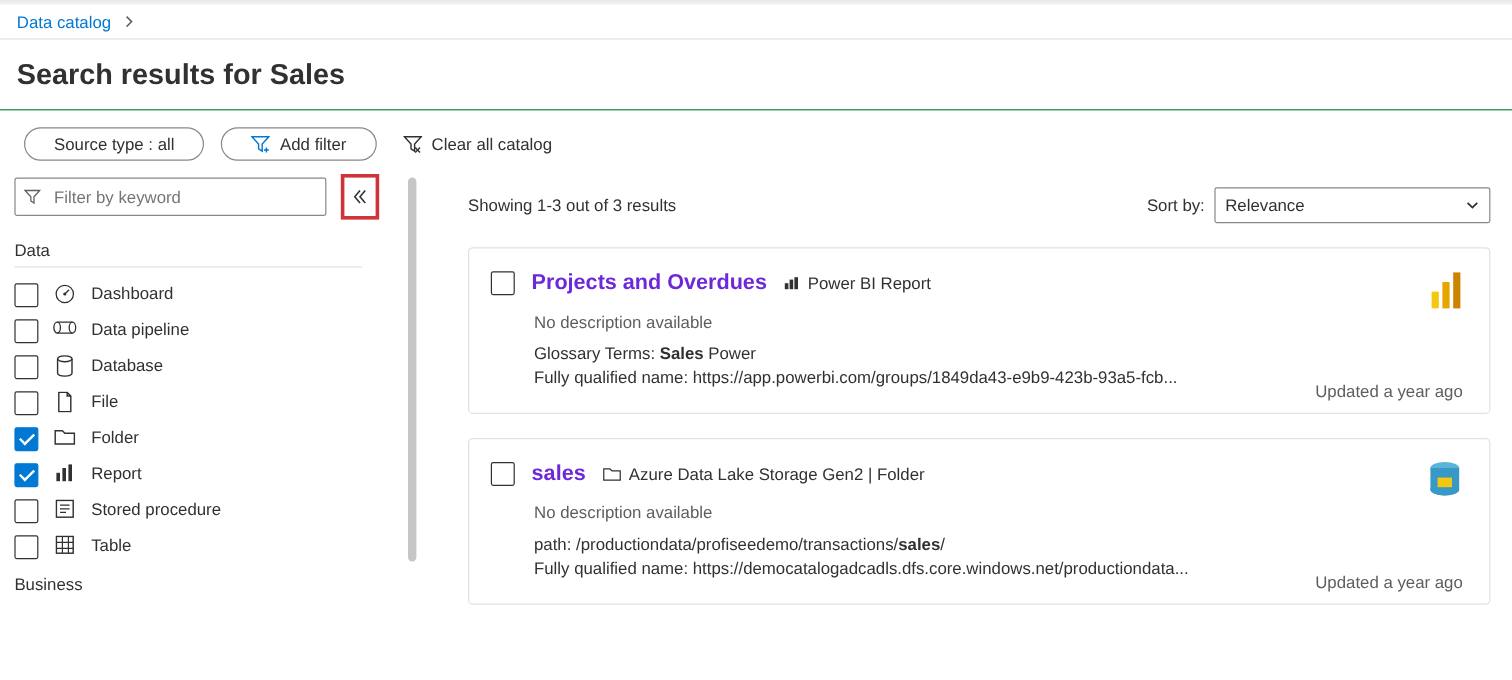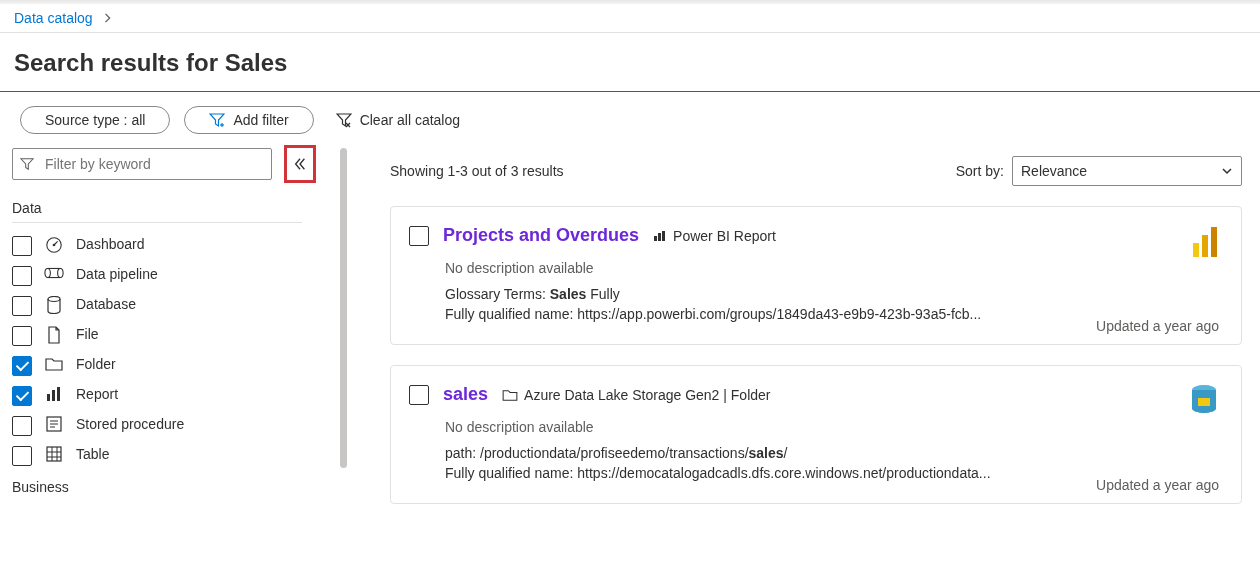"Fully" span { text: Fully -> Power }
